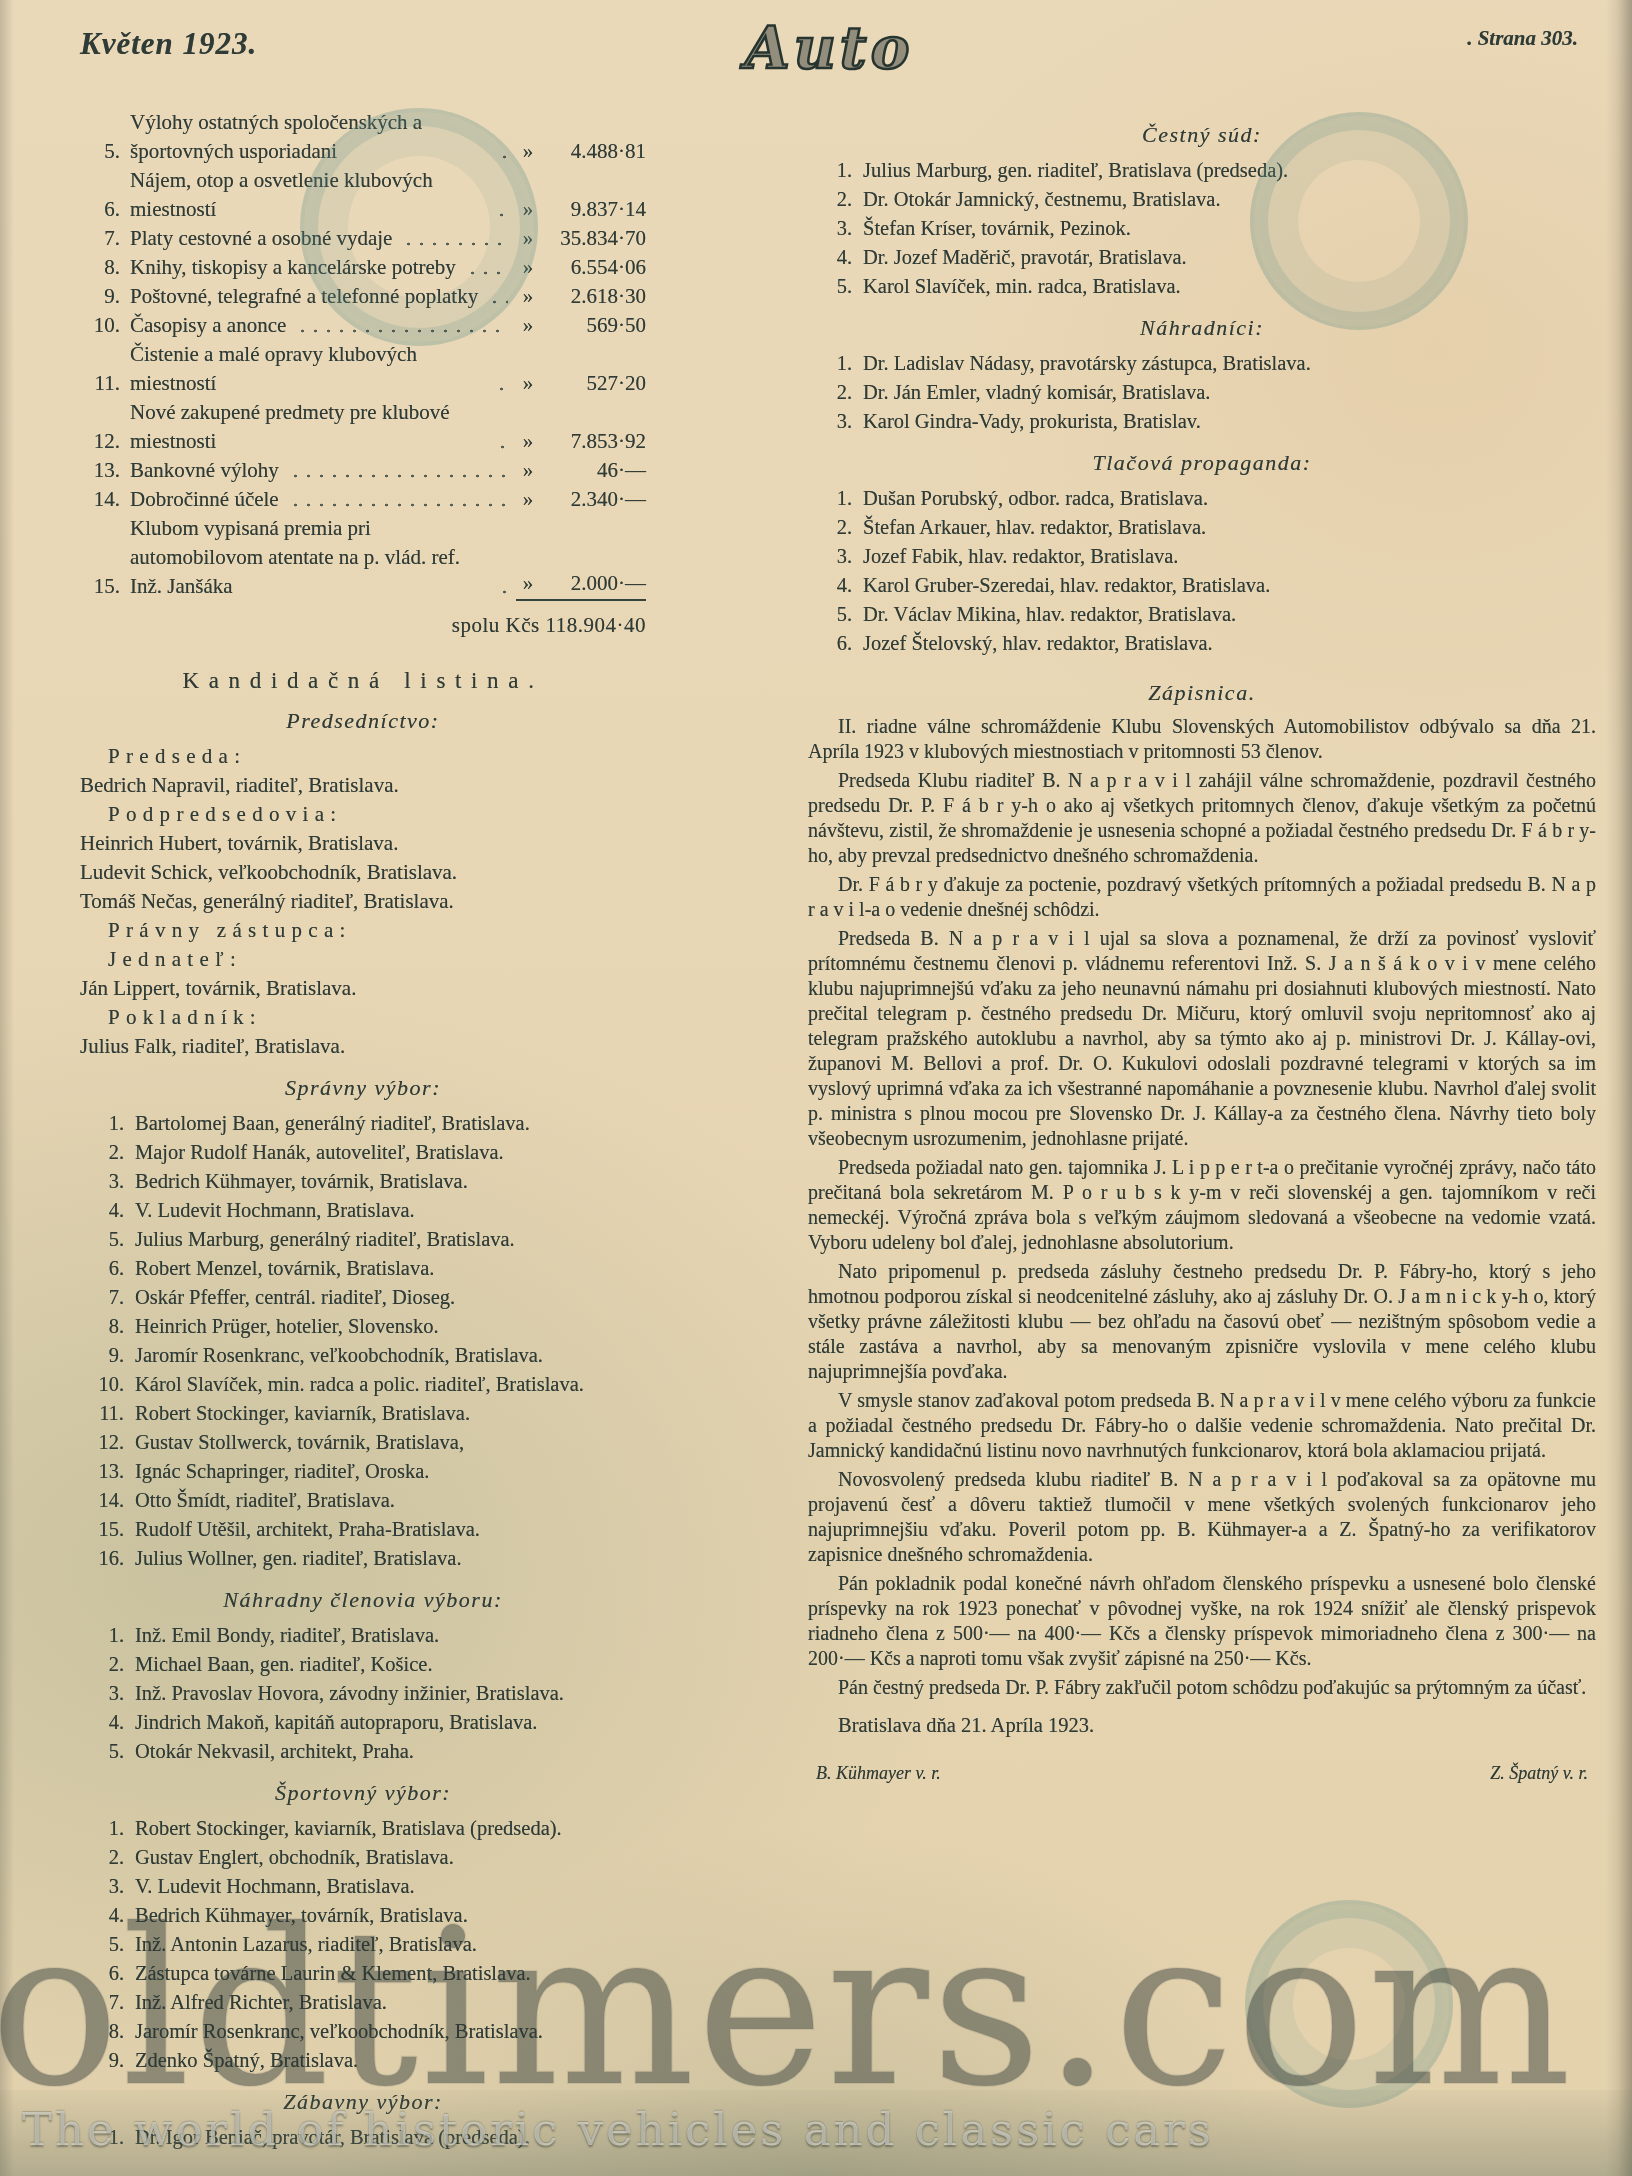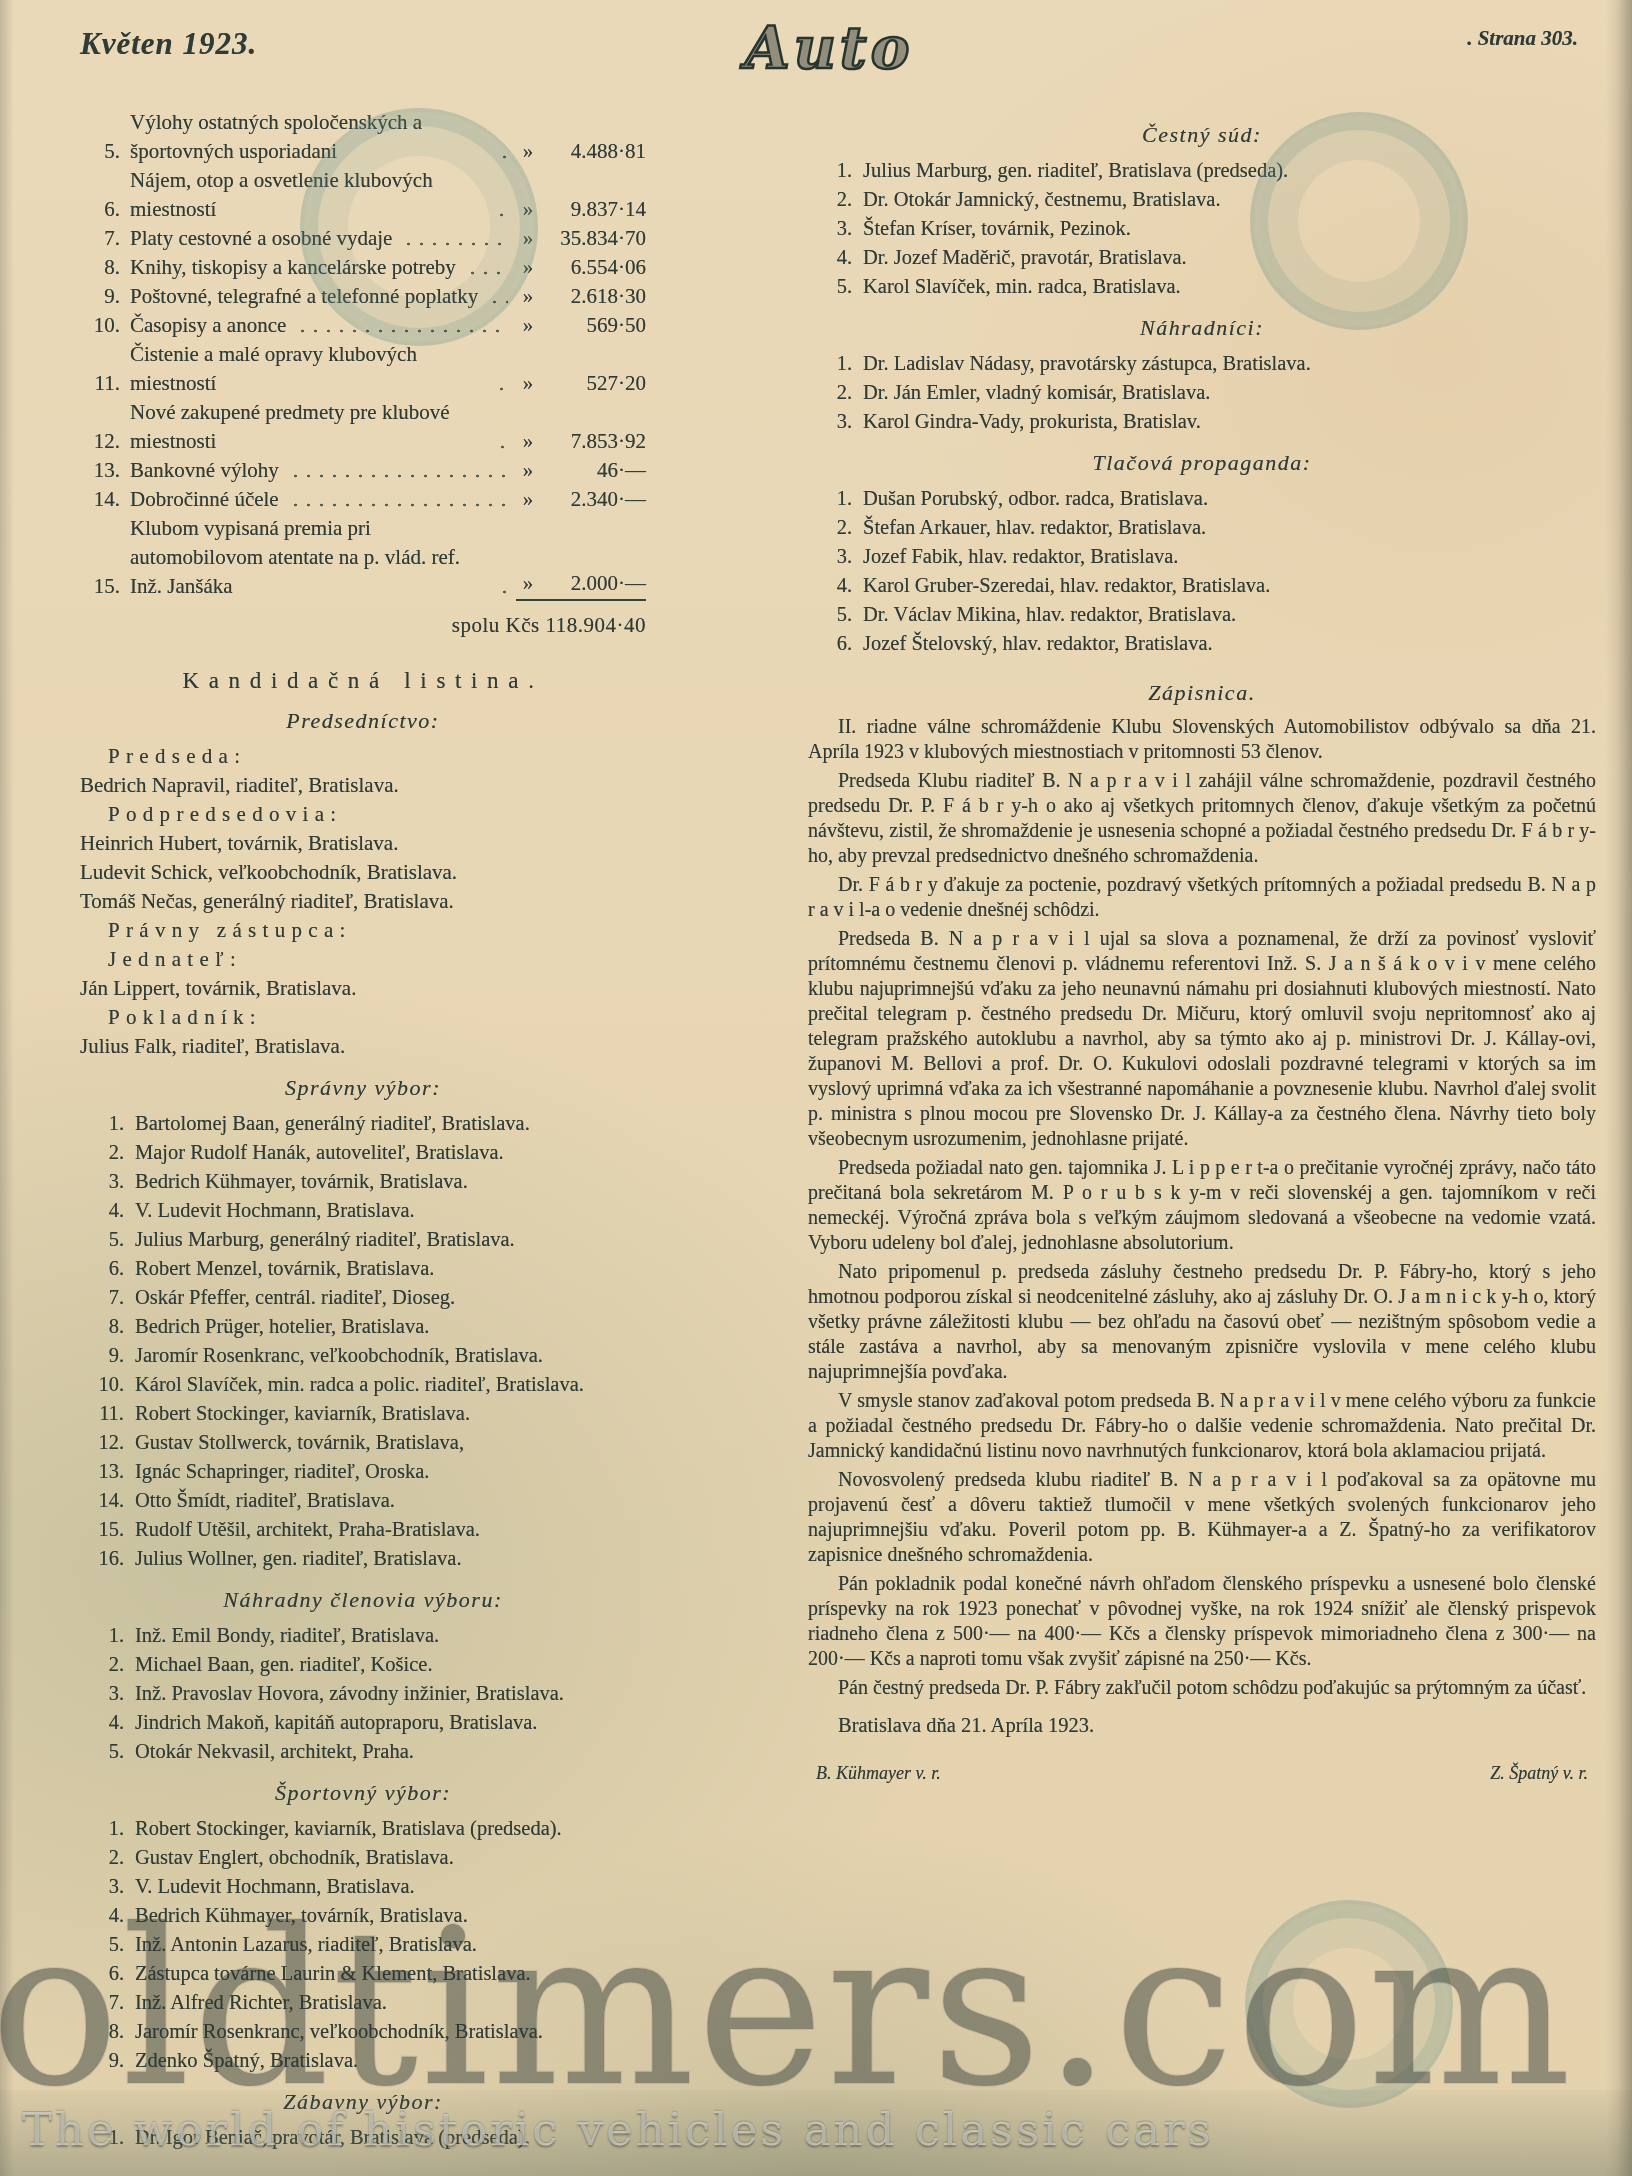"Bedrich Prüger, hotelier, Bratislava." span.m-text { text: Bedrich Prüger, hotelier, Bratislava -> Heinrich Prüger, hotelier, Slovensko }
